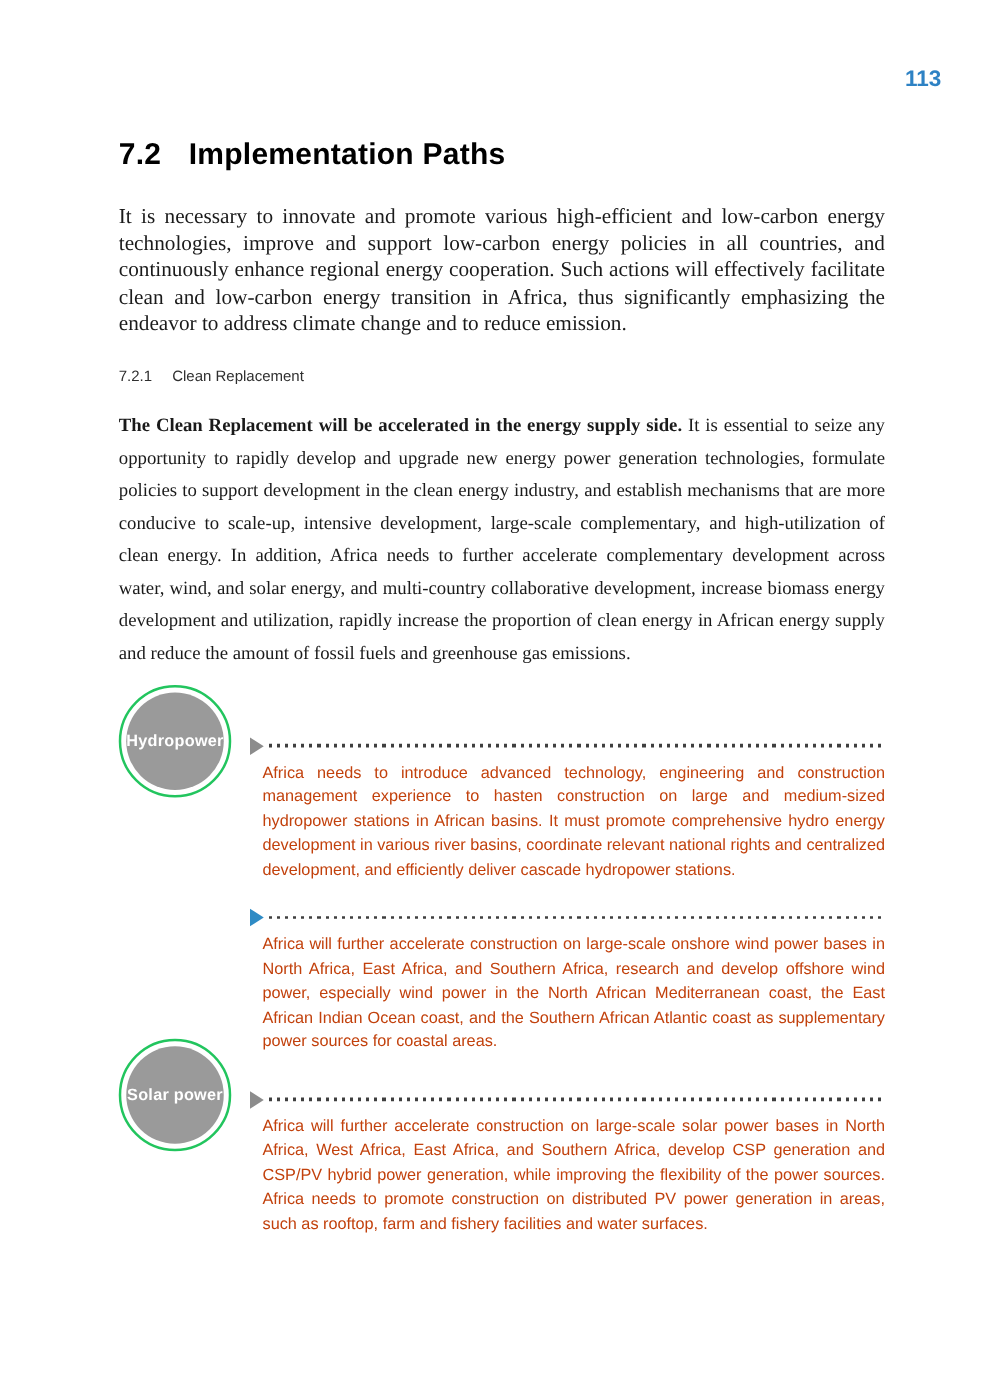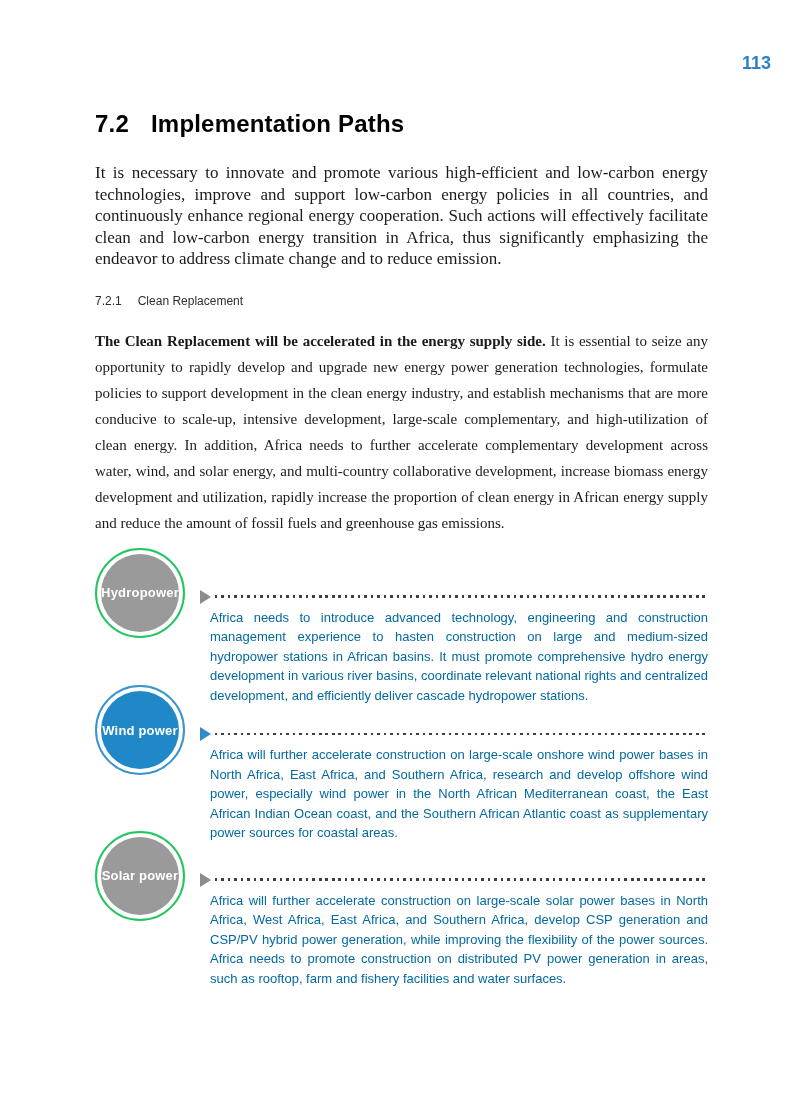"113" .page-number { right: 22px -> 40px }
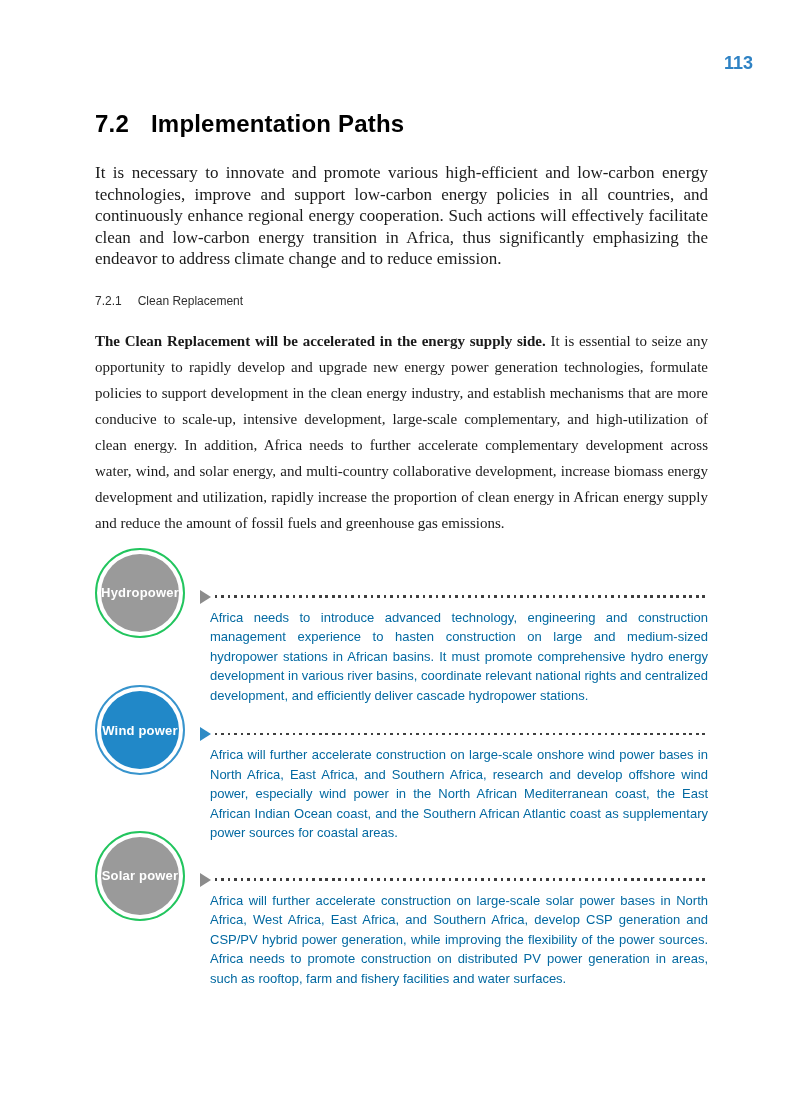"Africa needs to introduce advanced" .item-text { color: #0369a1 -> #c2410c }
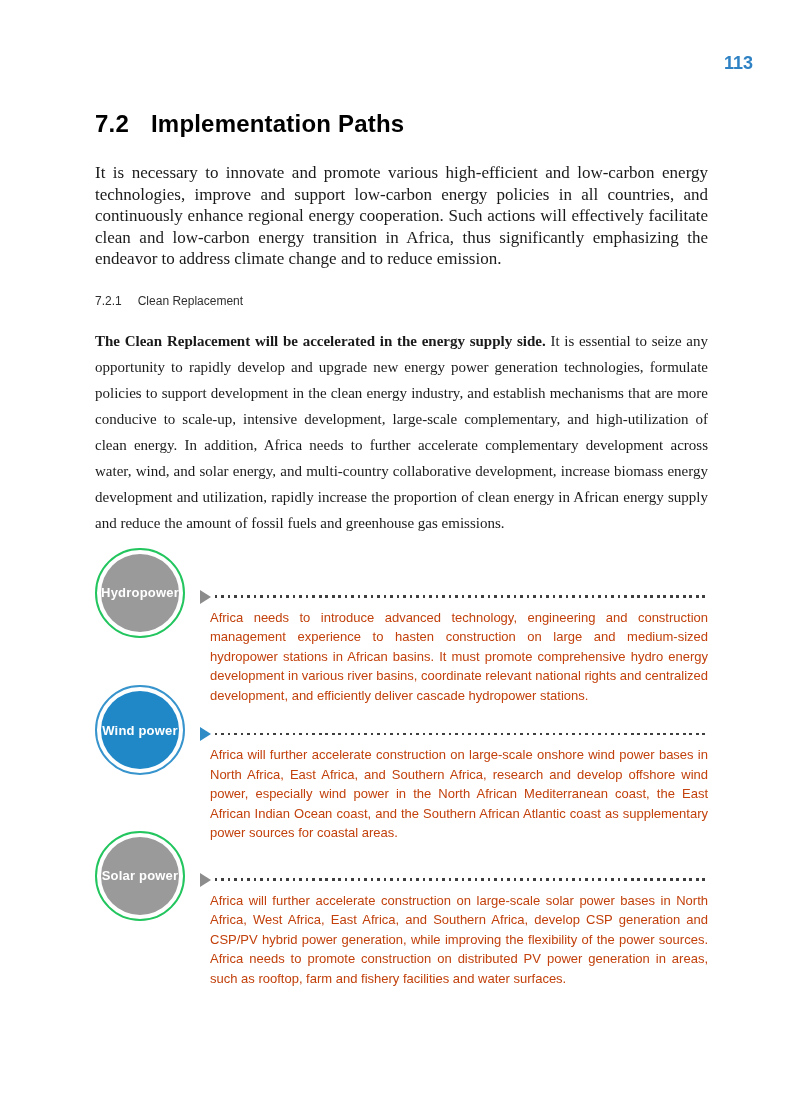"Wind power" div.circle { html: <div> <div>Wind power</div> </div> -> none }
